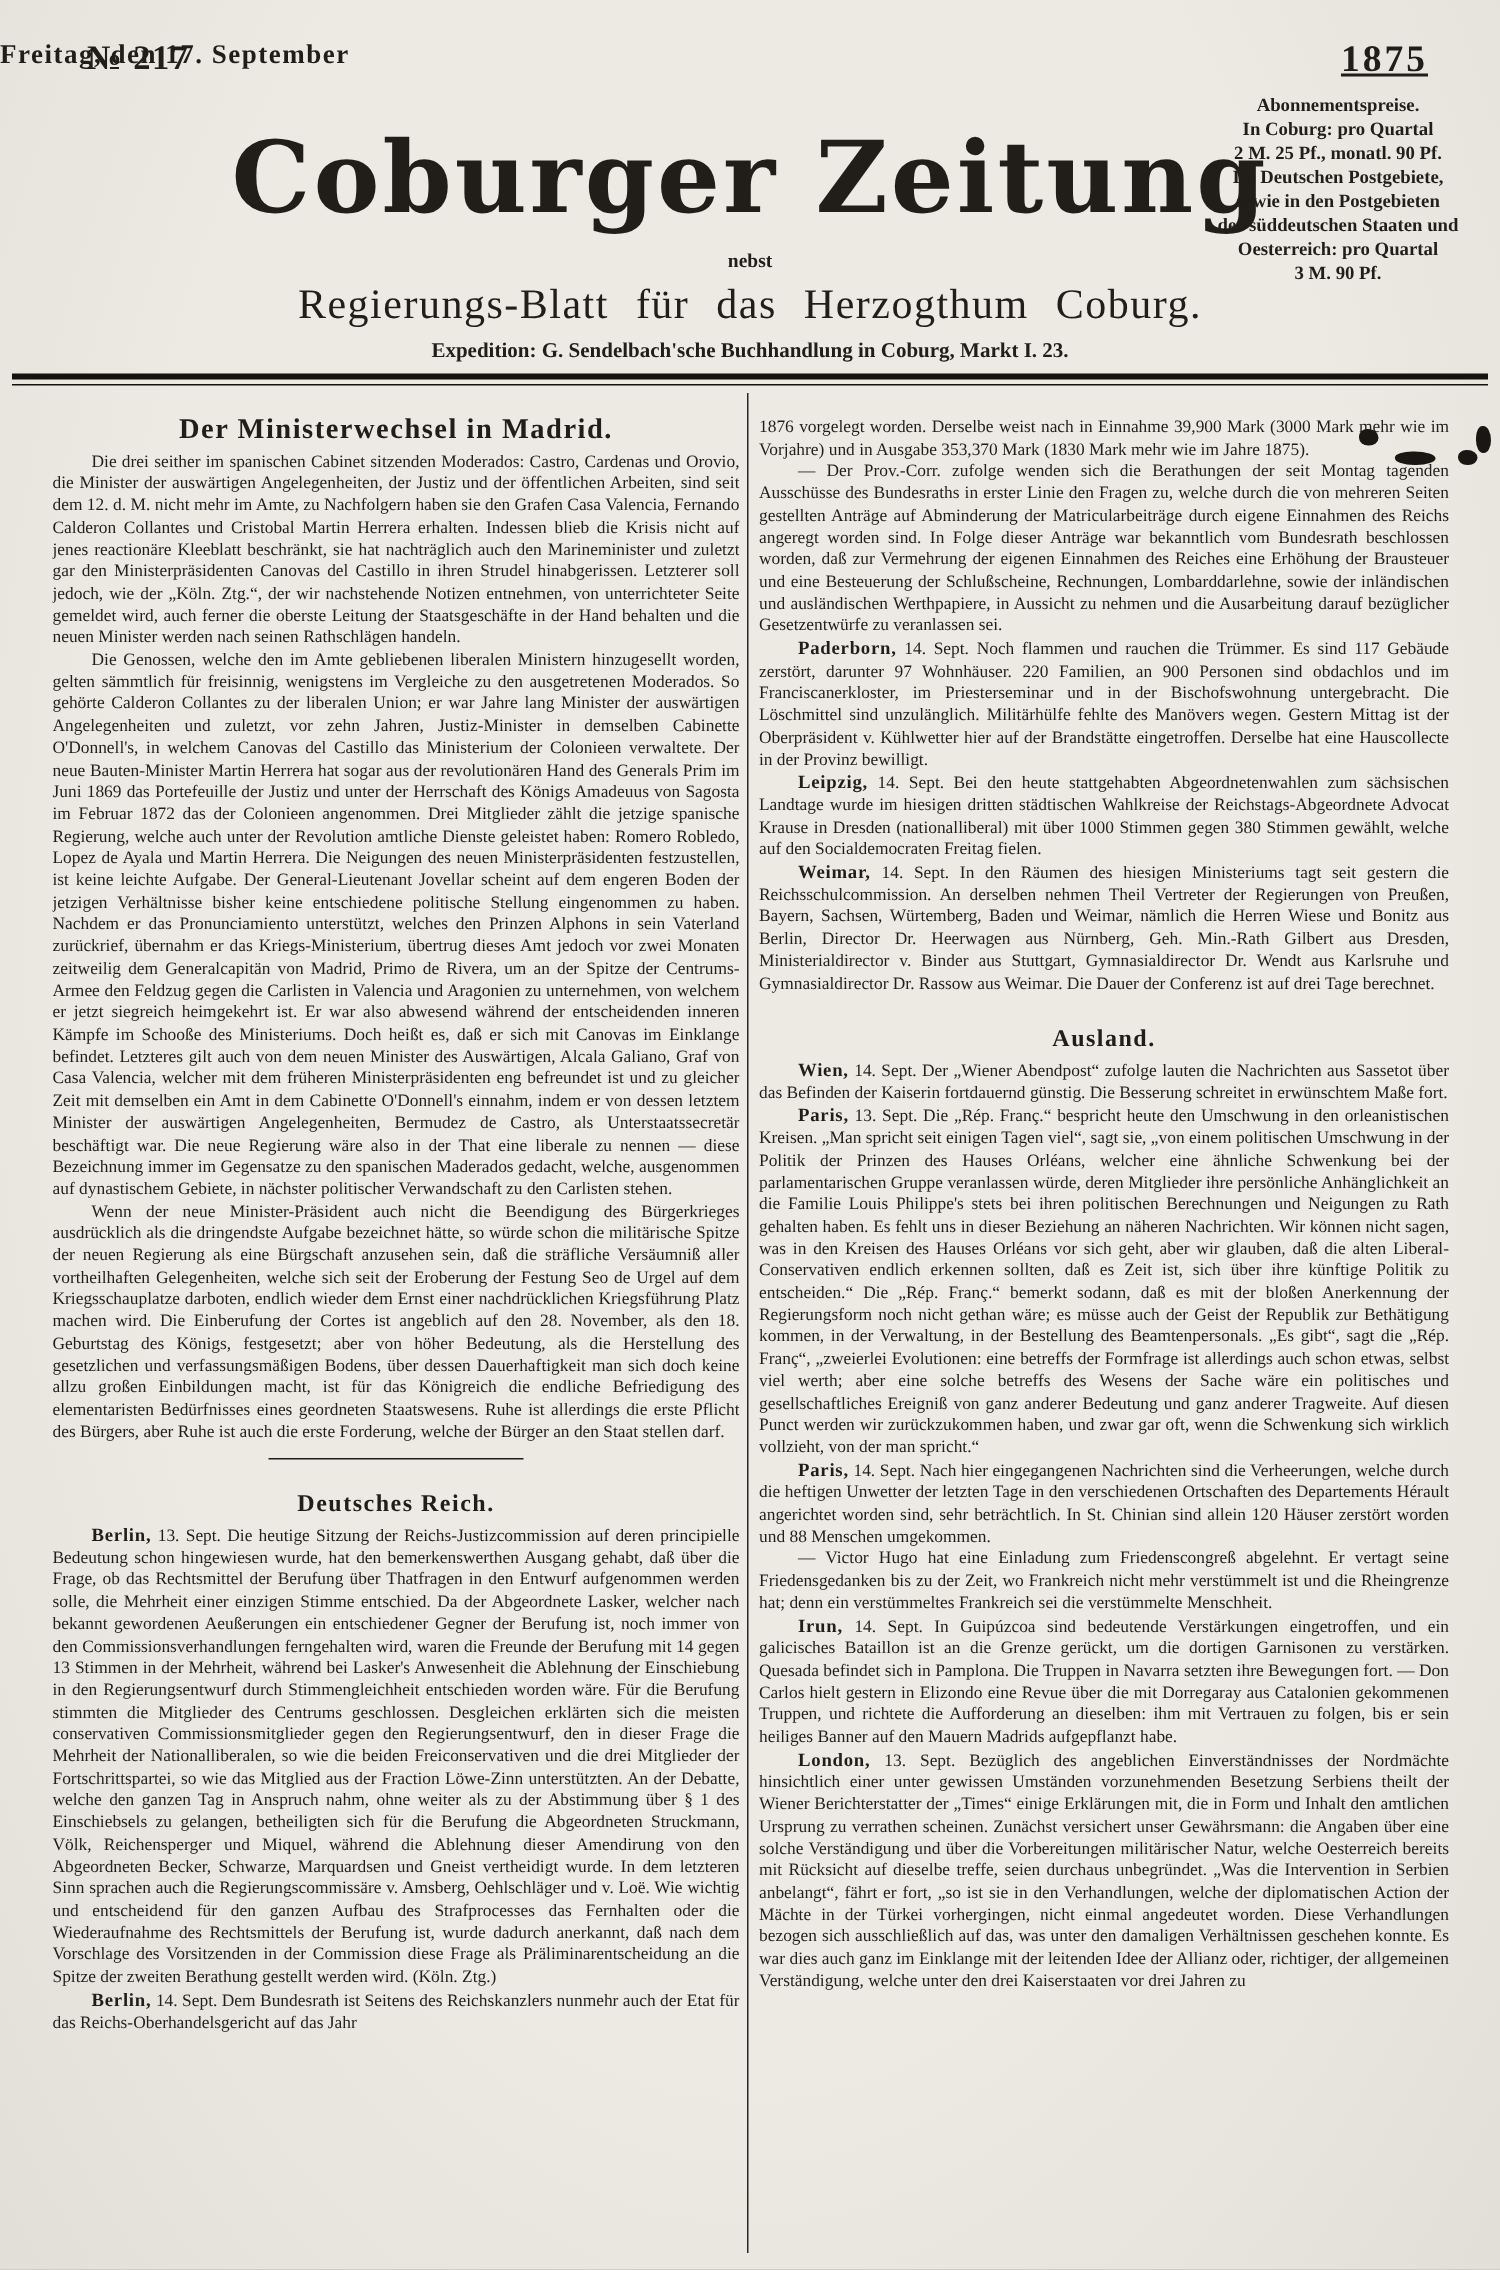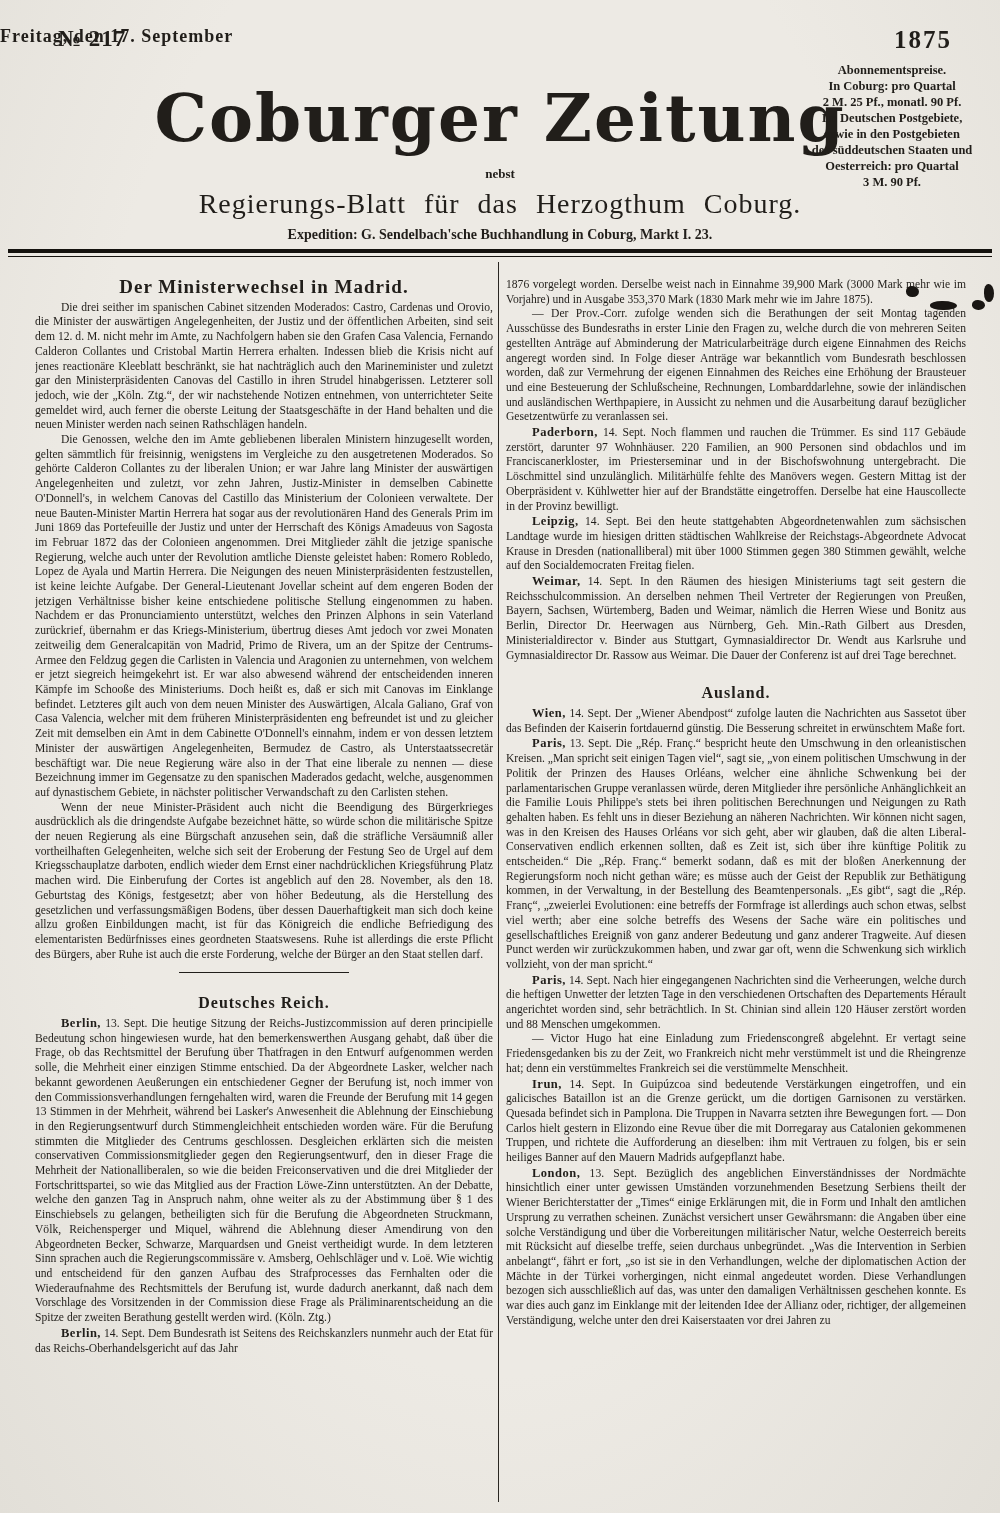"1875" .hdr-year { text-decoration: none -> underline }
